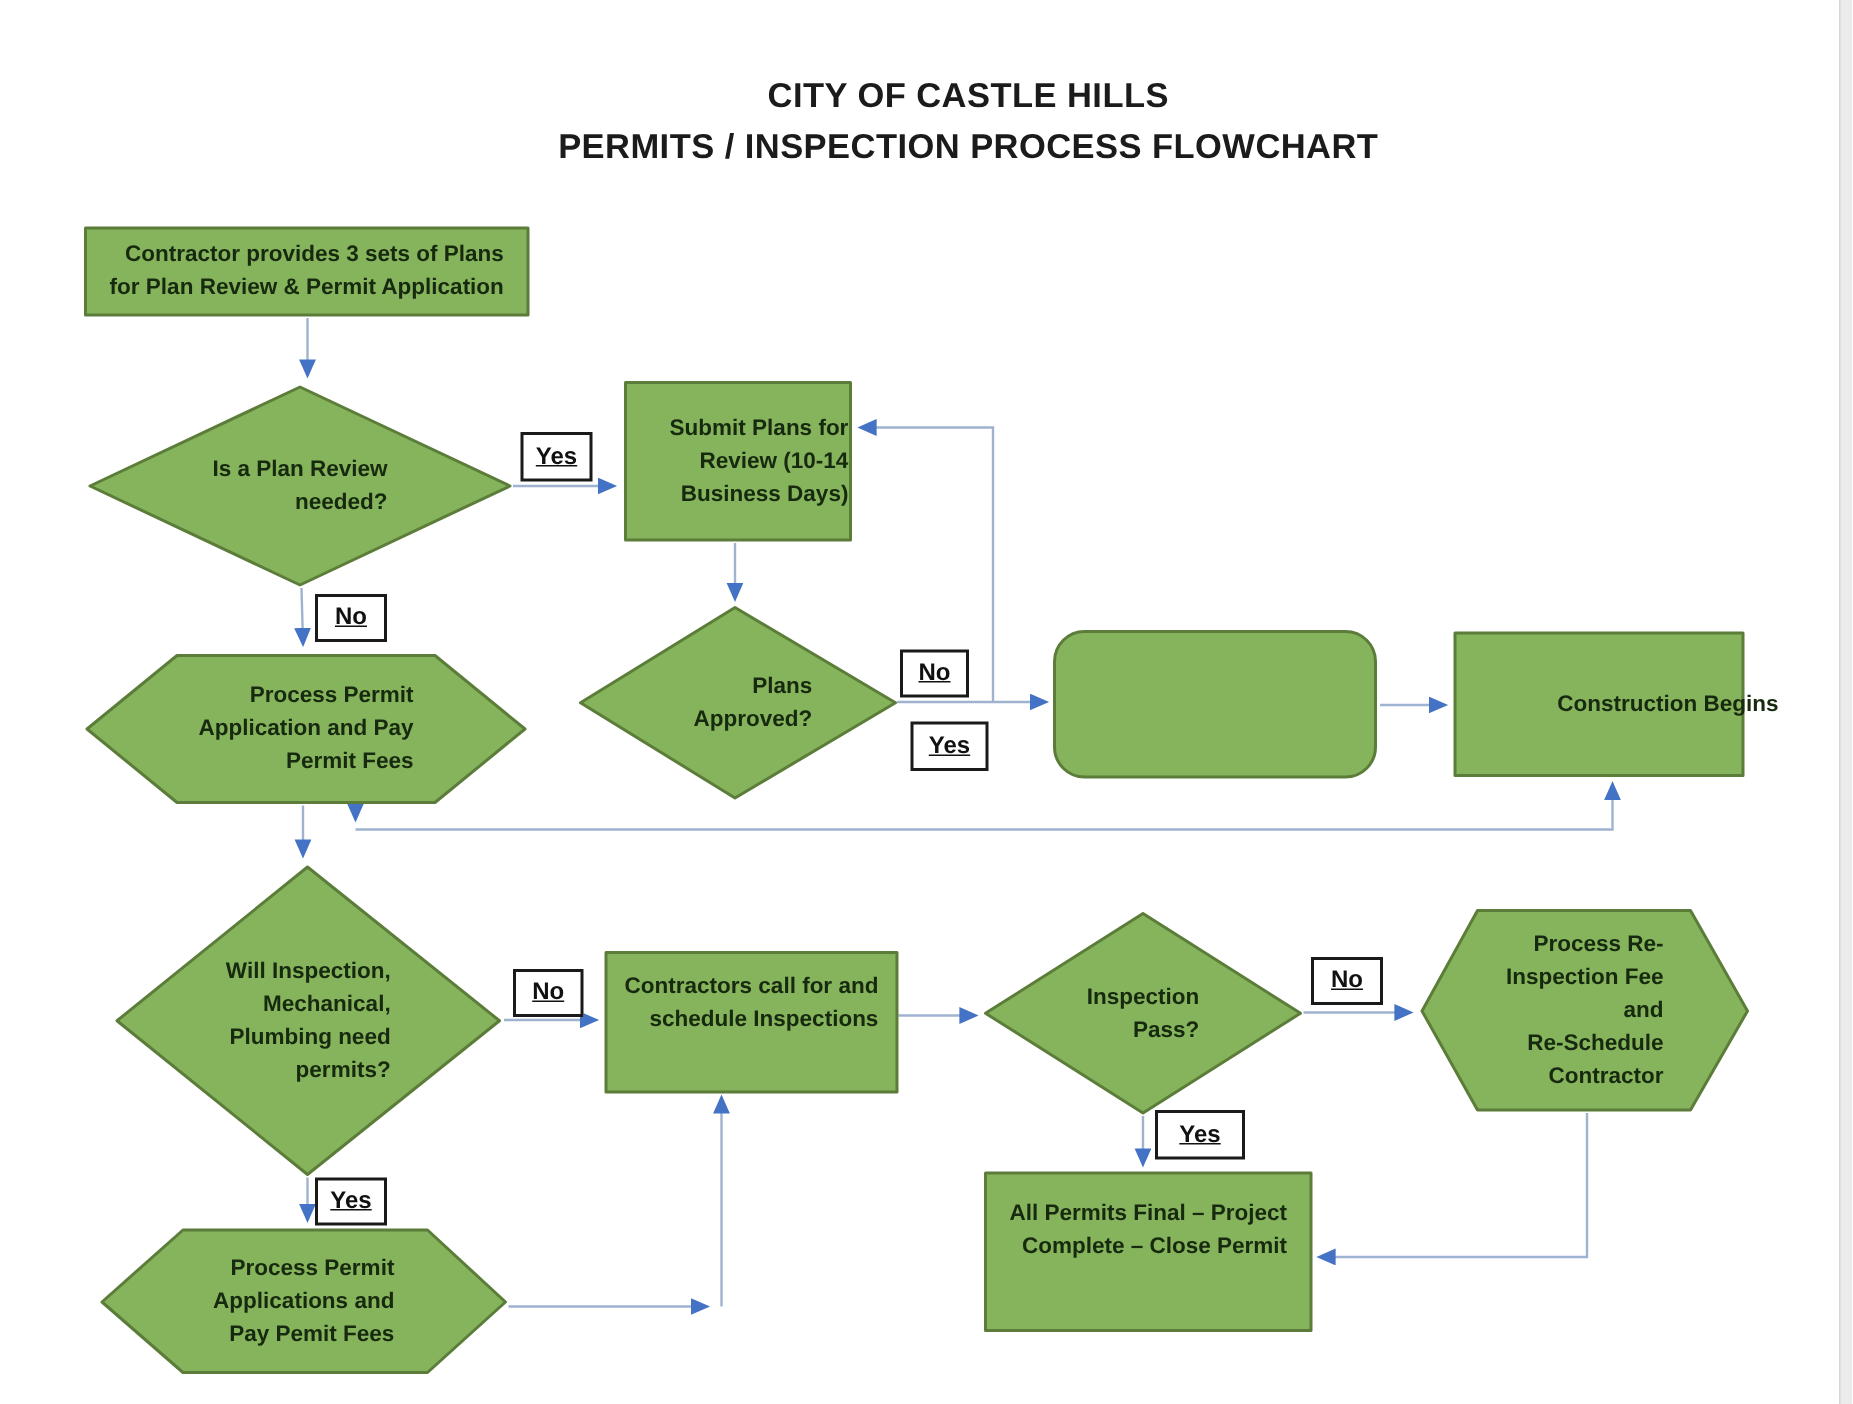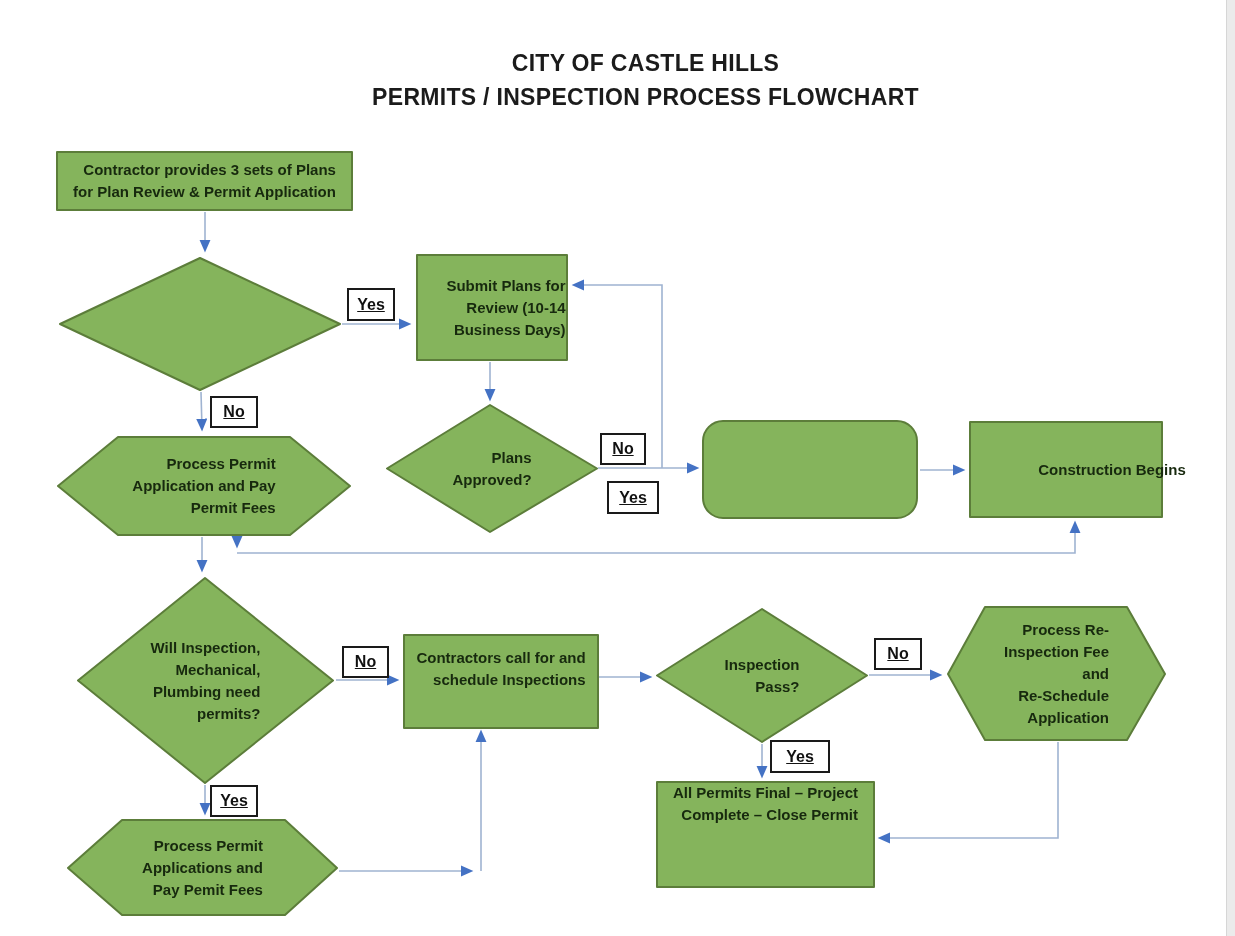"Is a Plan Review" div.node { html: none -> <div>Is a Plan Review needed?</div> }
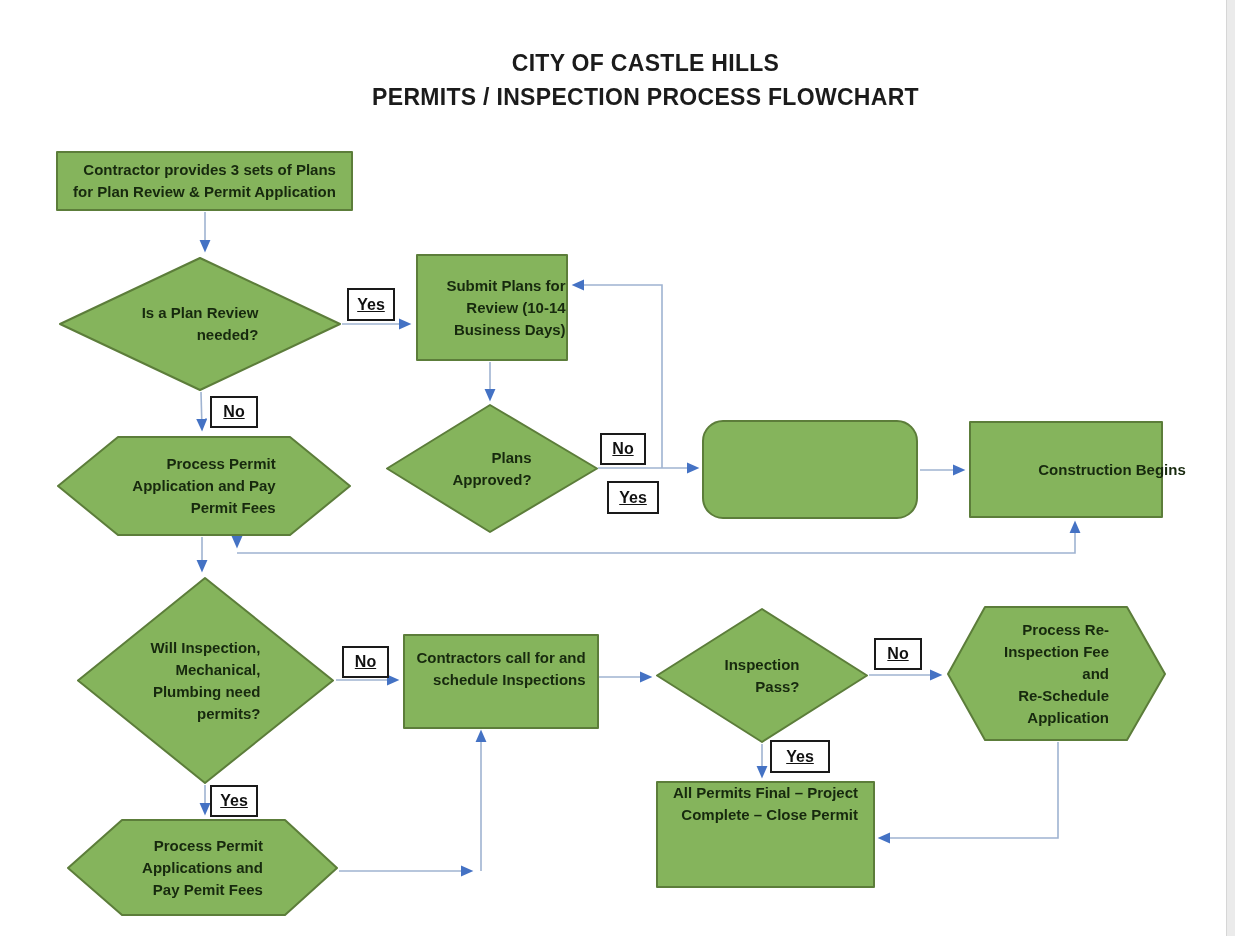"Plans" div.node { left: 387px -> 397px }
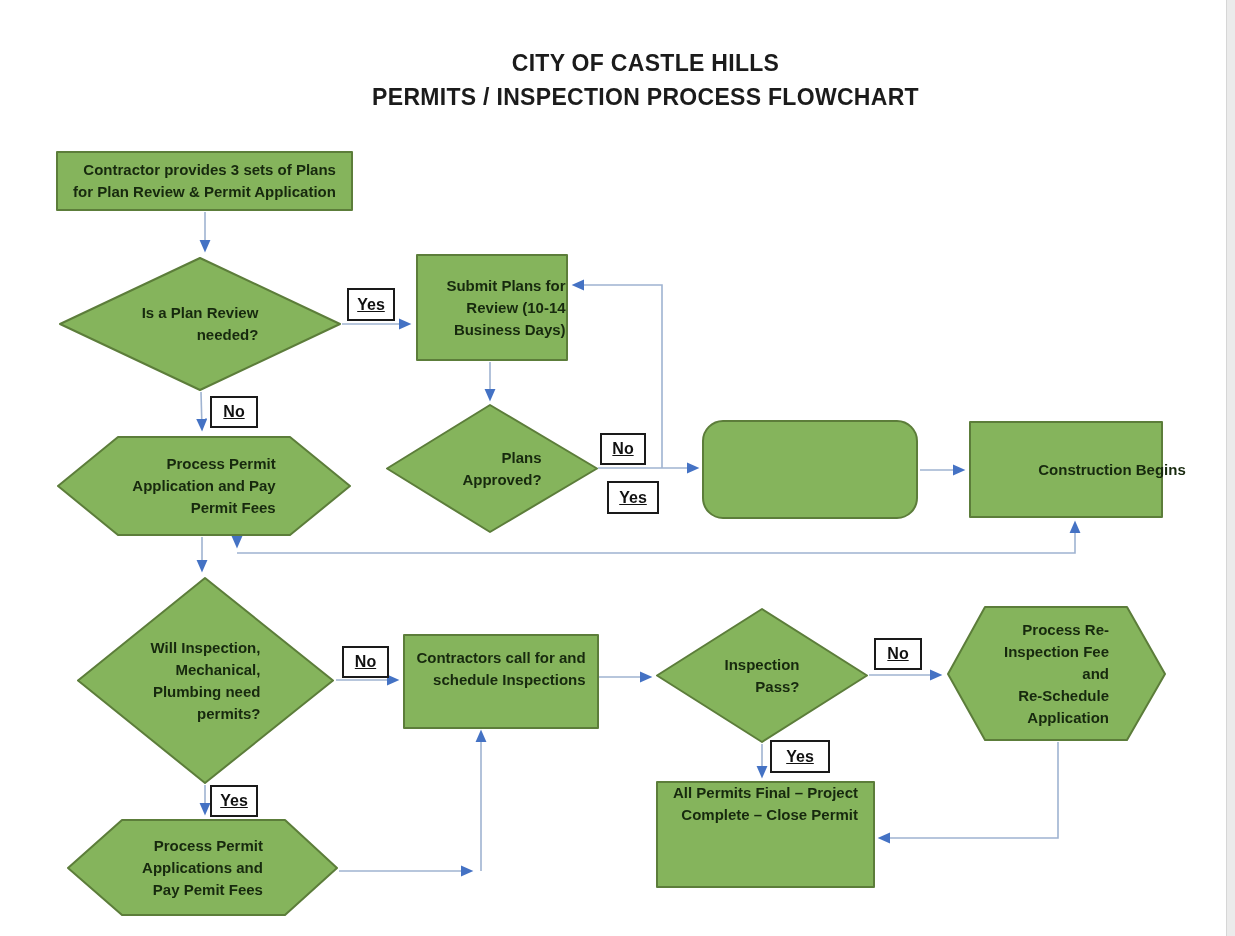"Process Re-" div.node { text: Application -> Contractor }
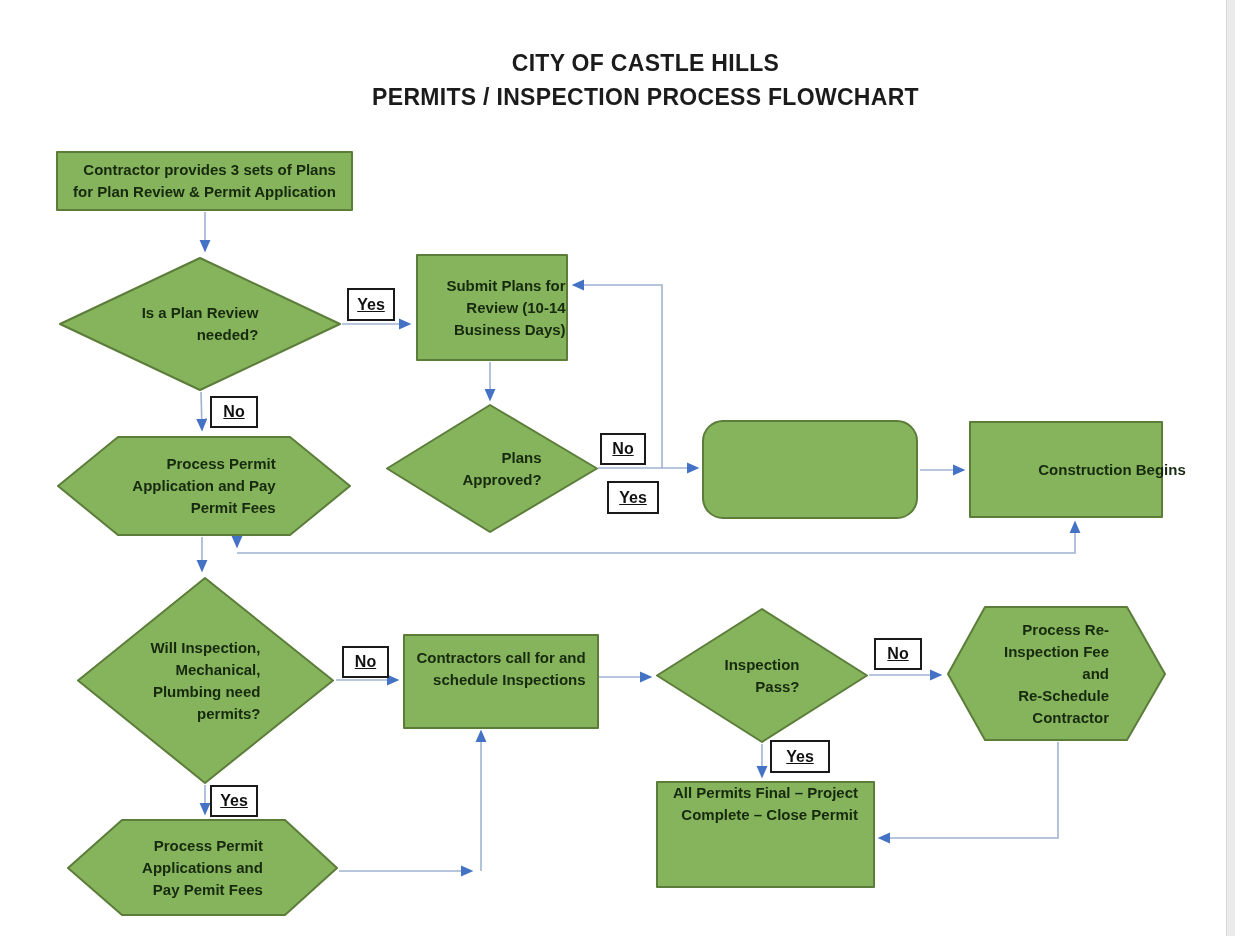"All Permits Final – Project" .node.top { padding-top: none -> 16px }
